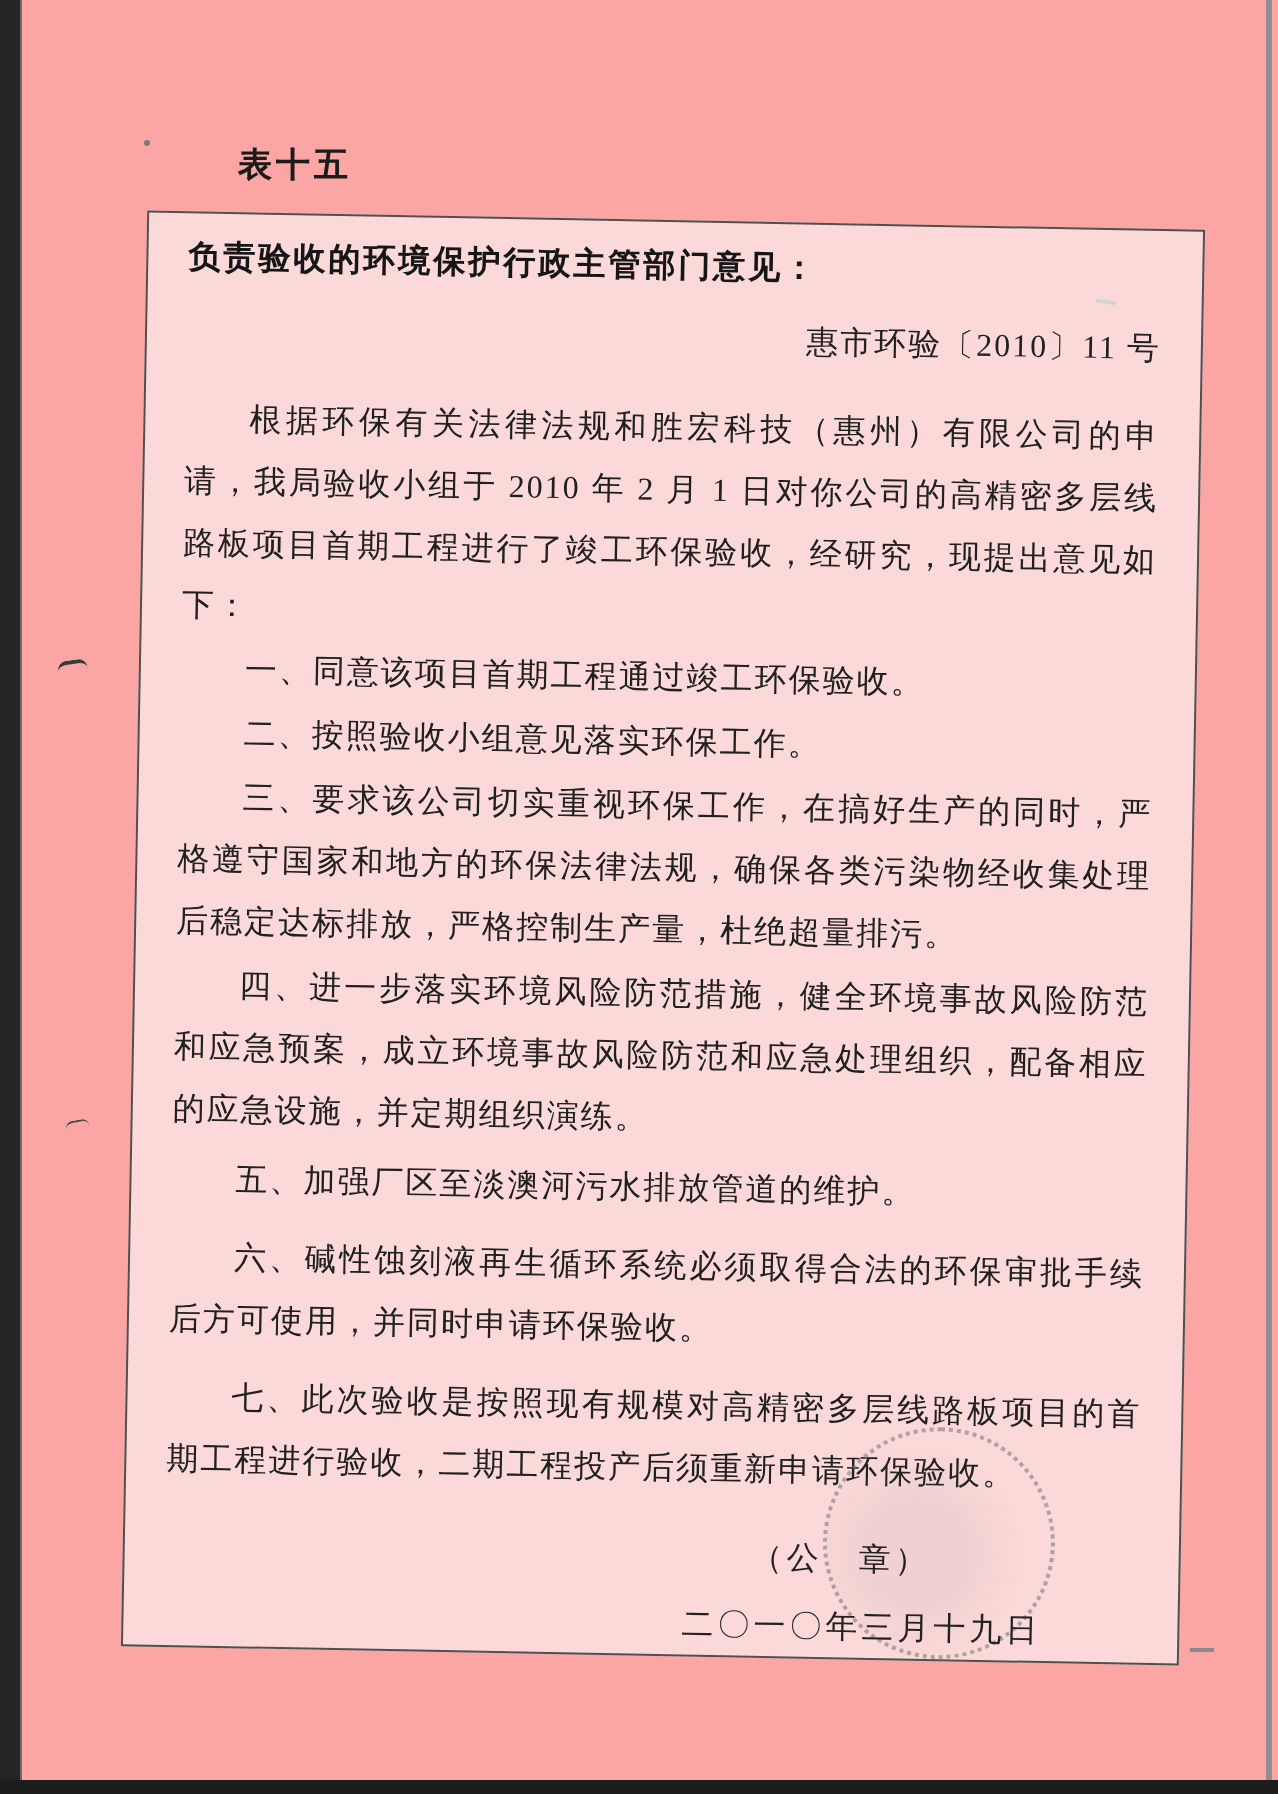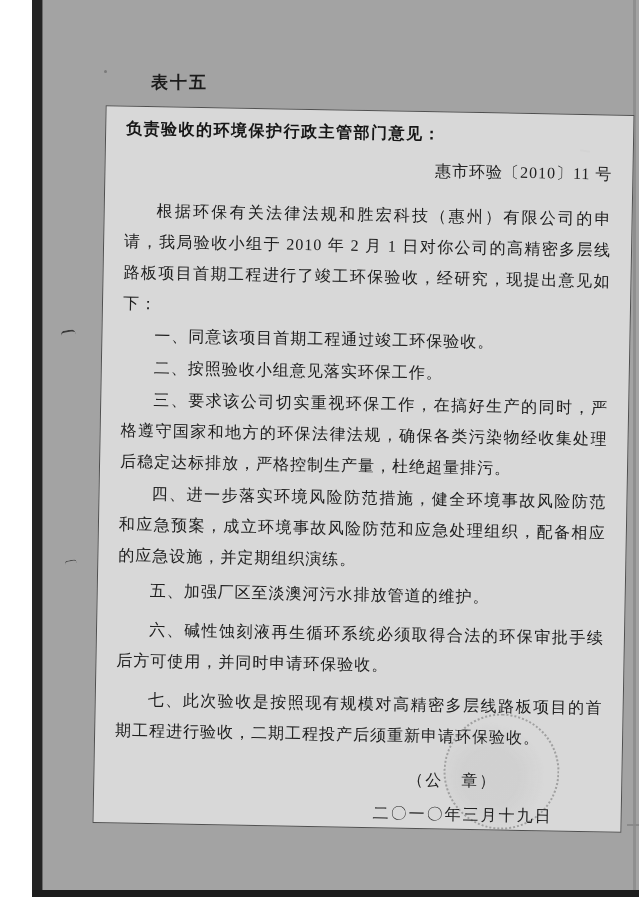"表十五" .page { background: #a3a3a3 -> #fca5a5; margin-left: 32px -> none }
